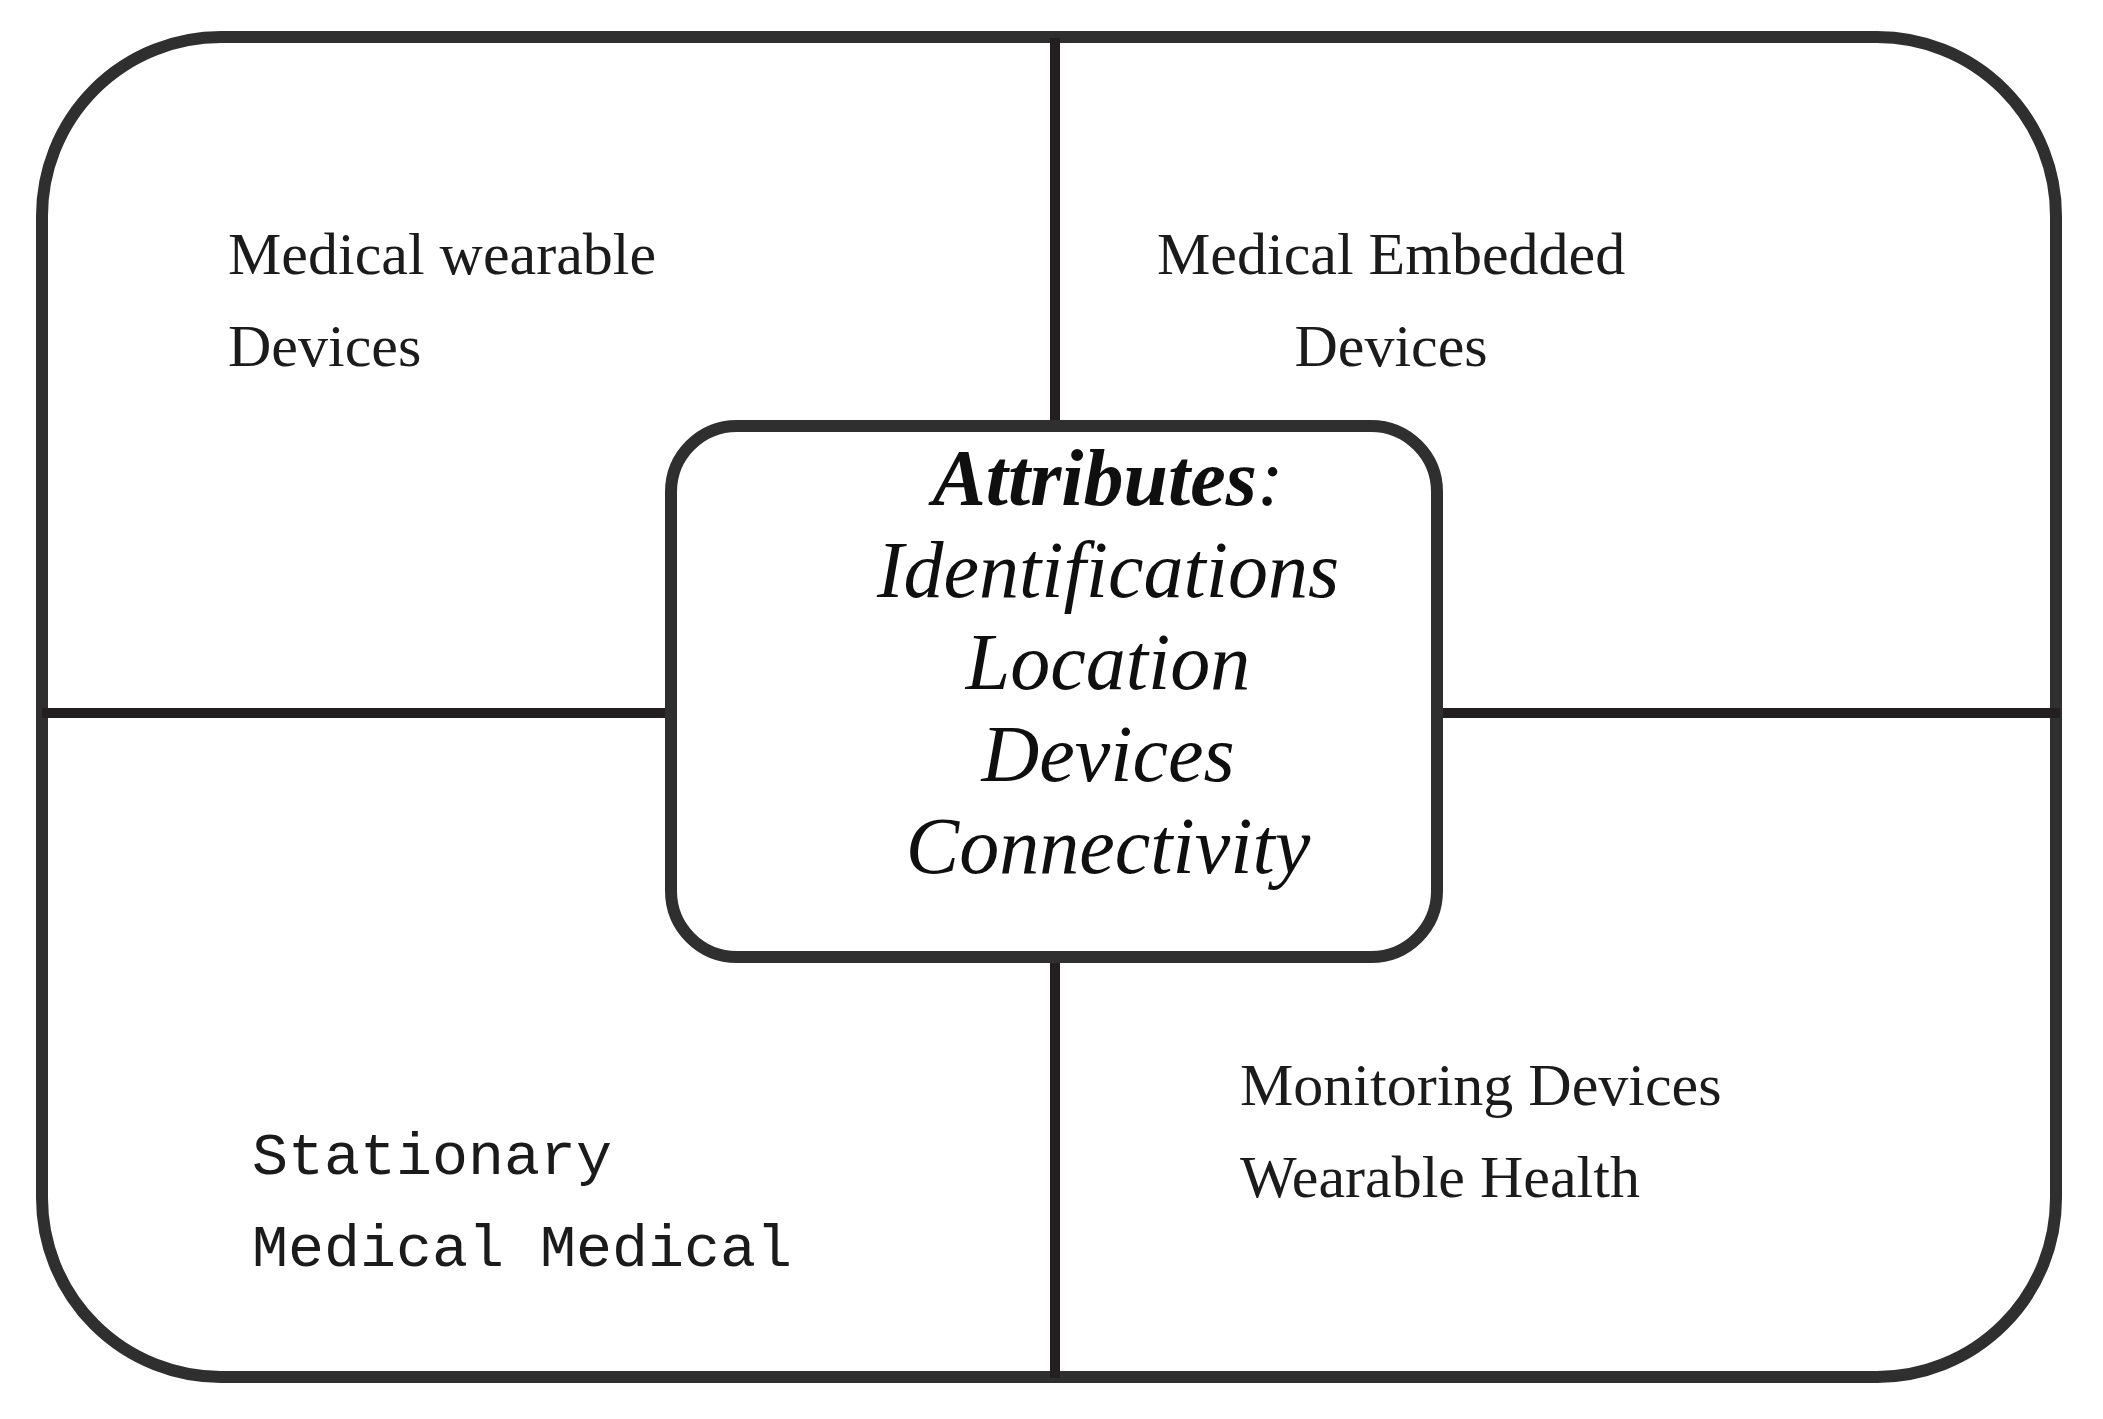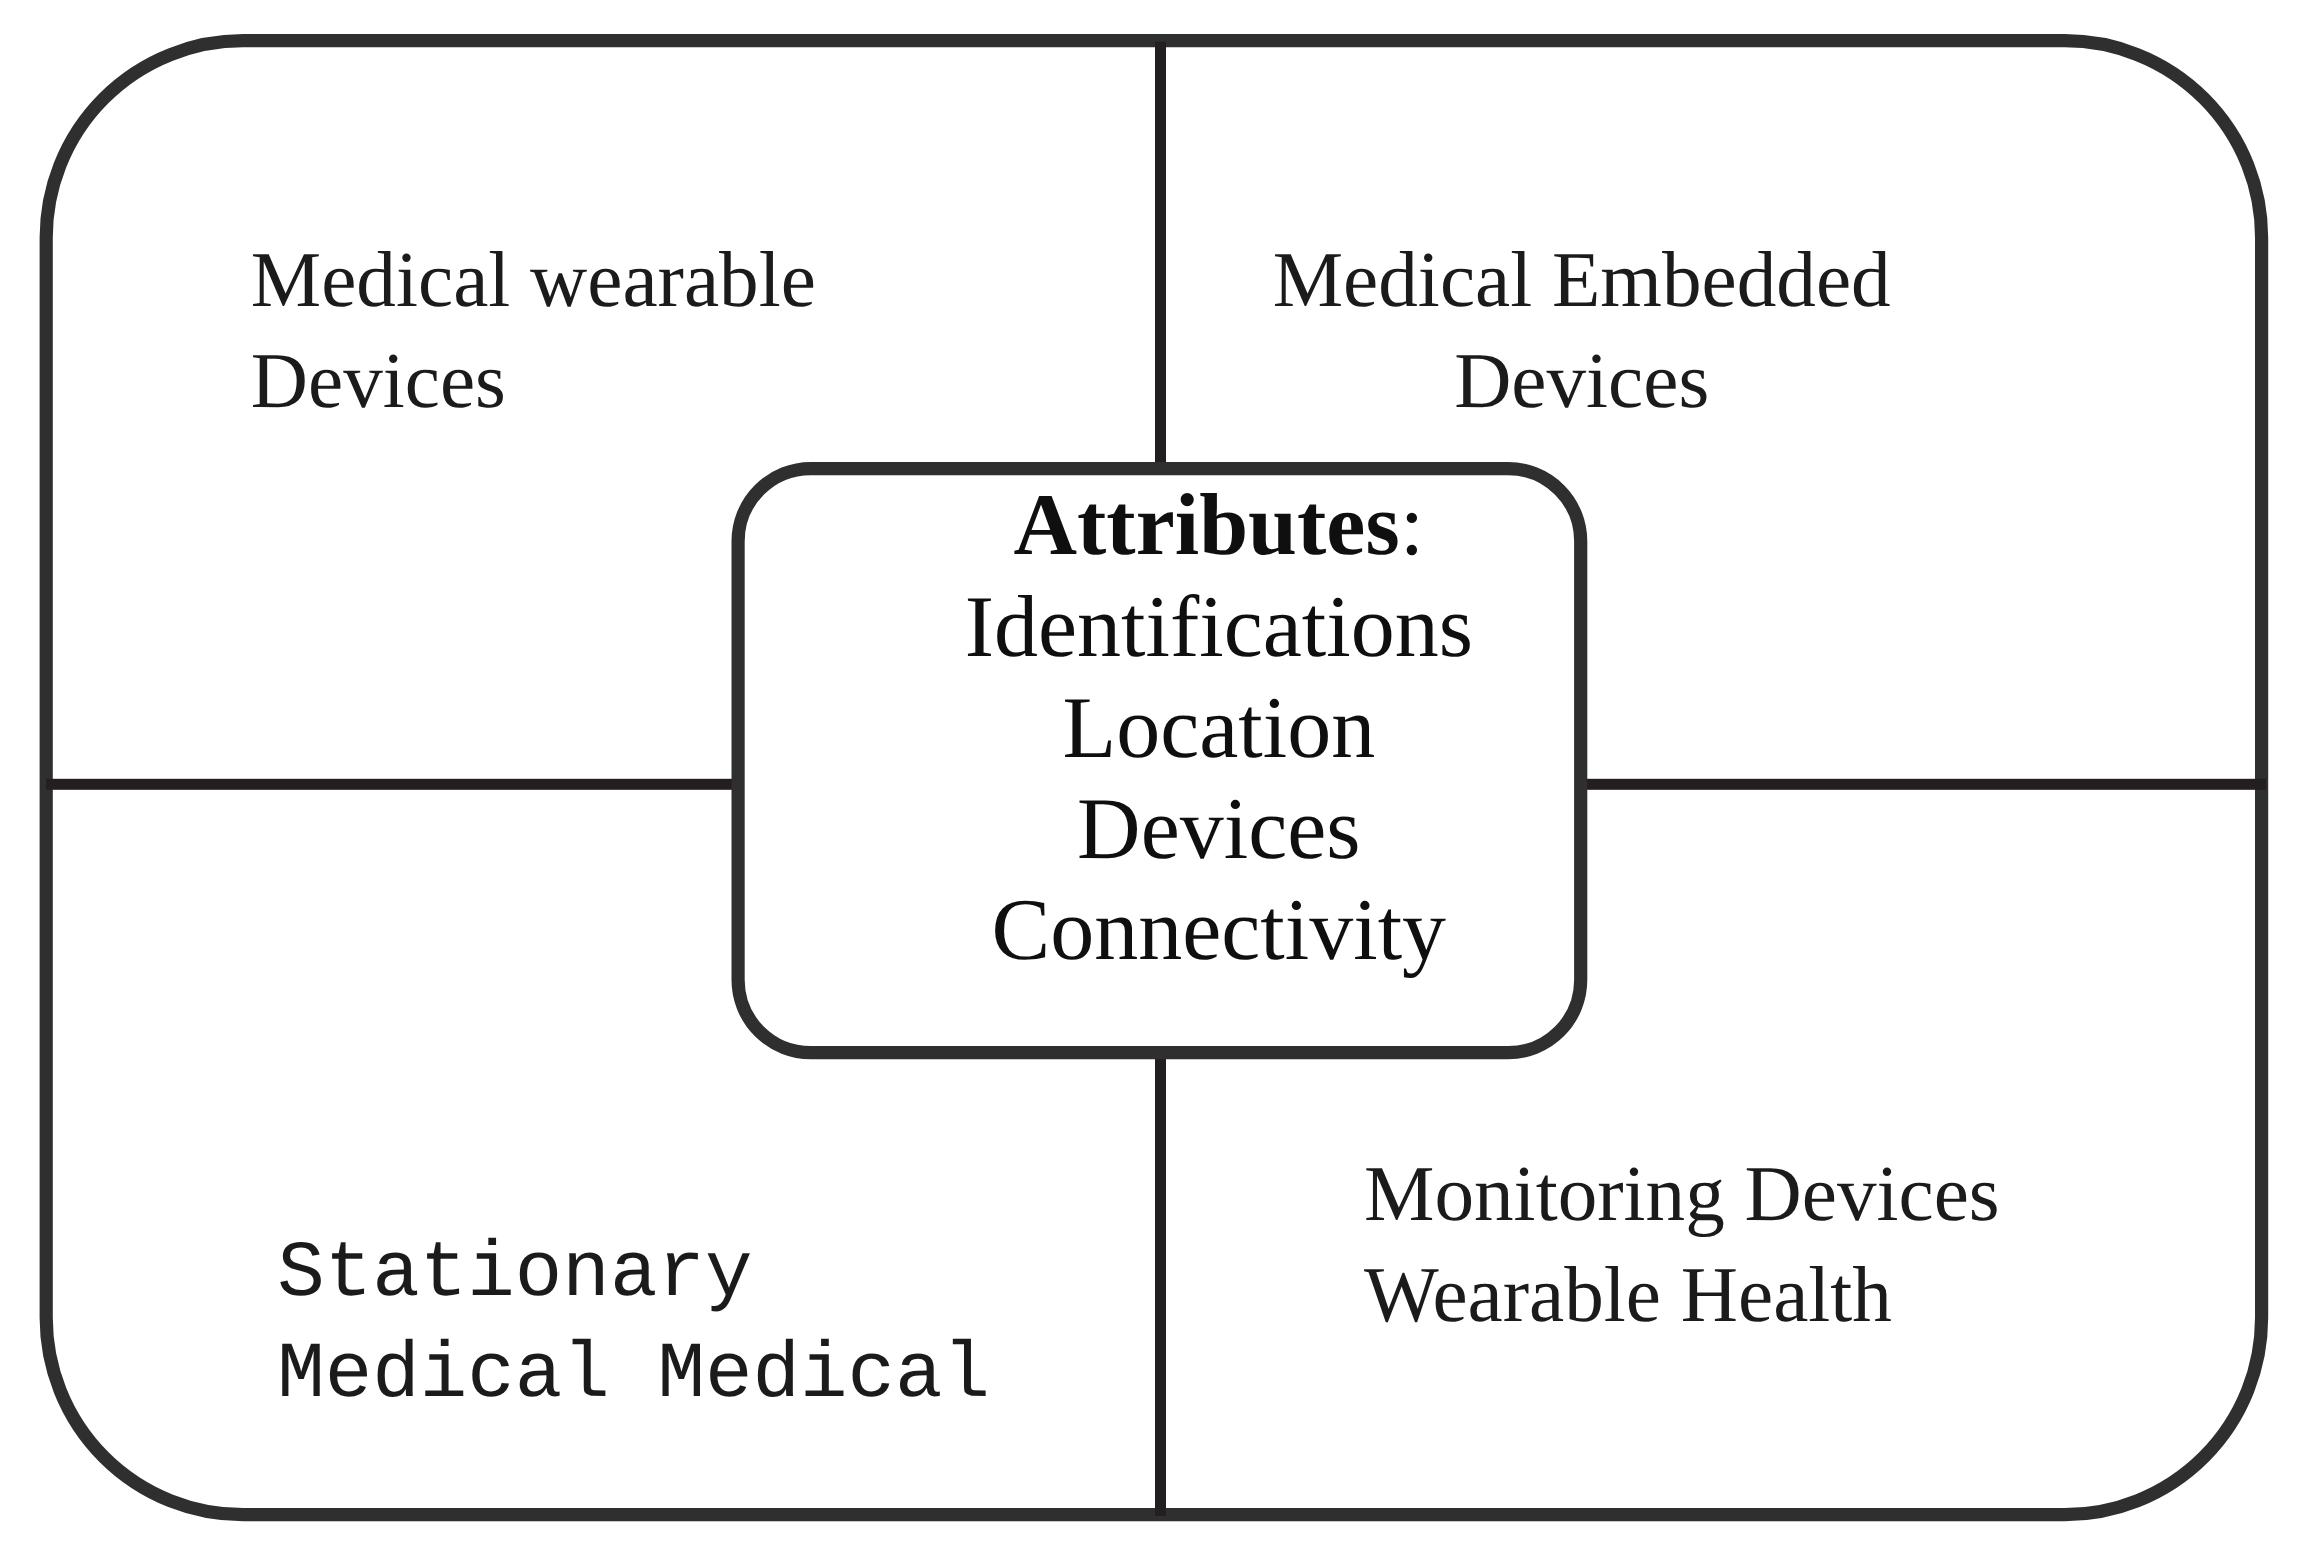"Medical wearable" .quadrant-label { font-size: 72px -> 60px }
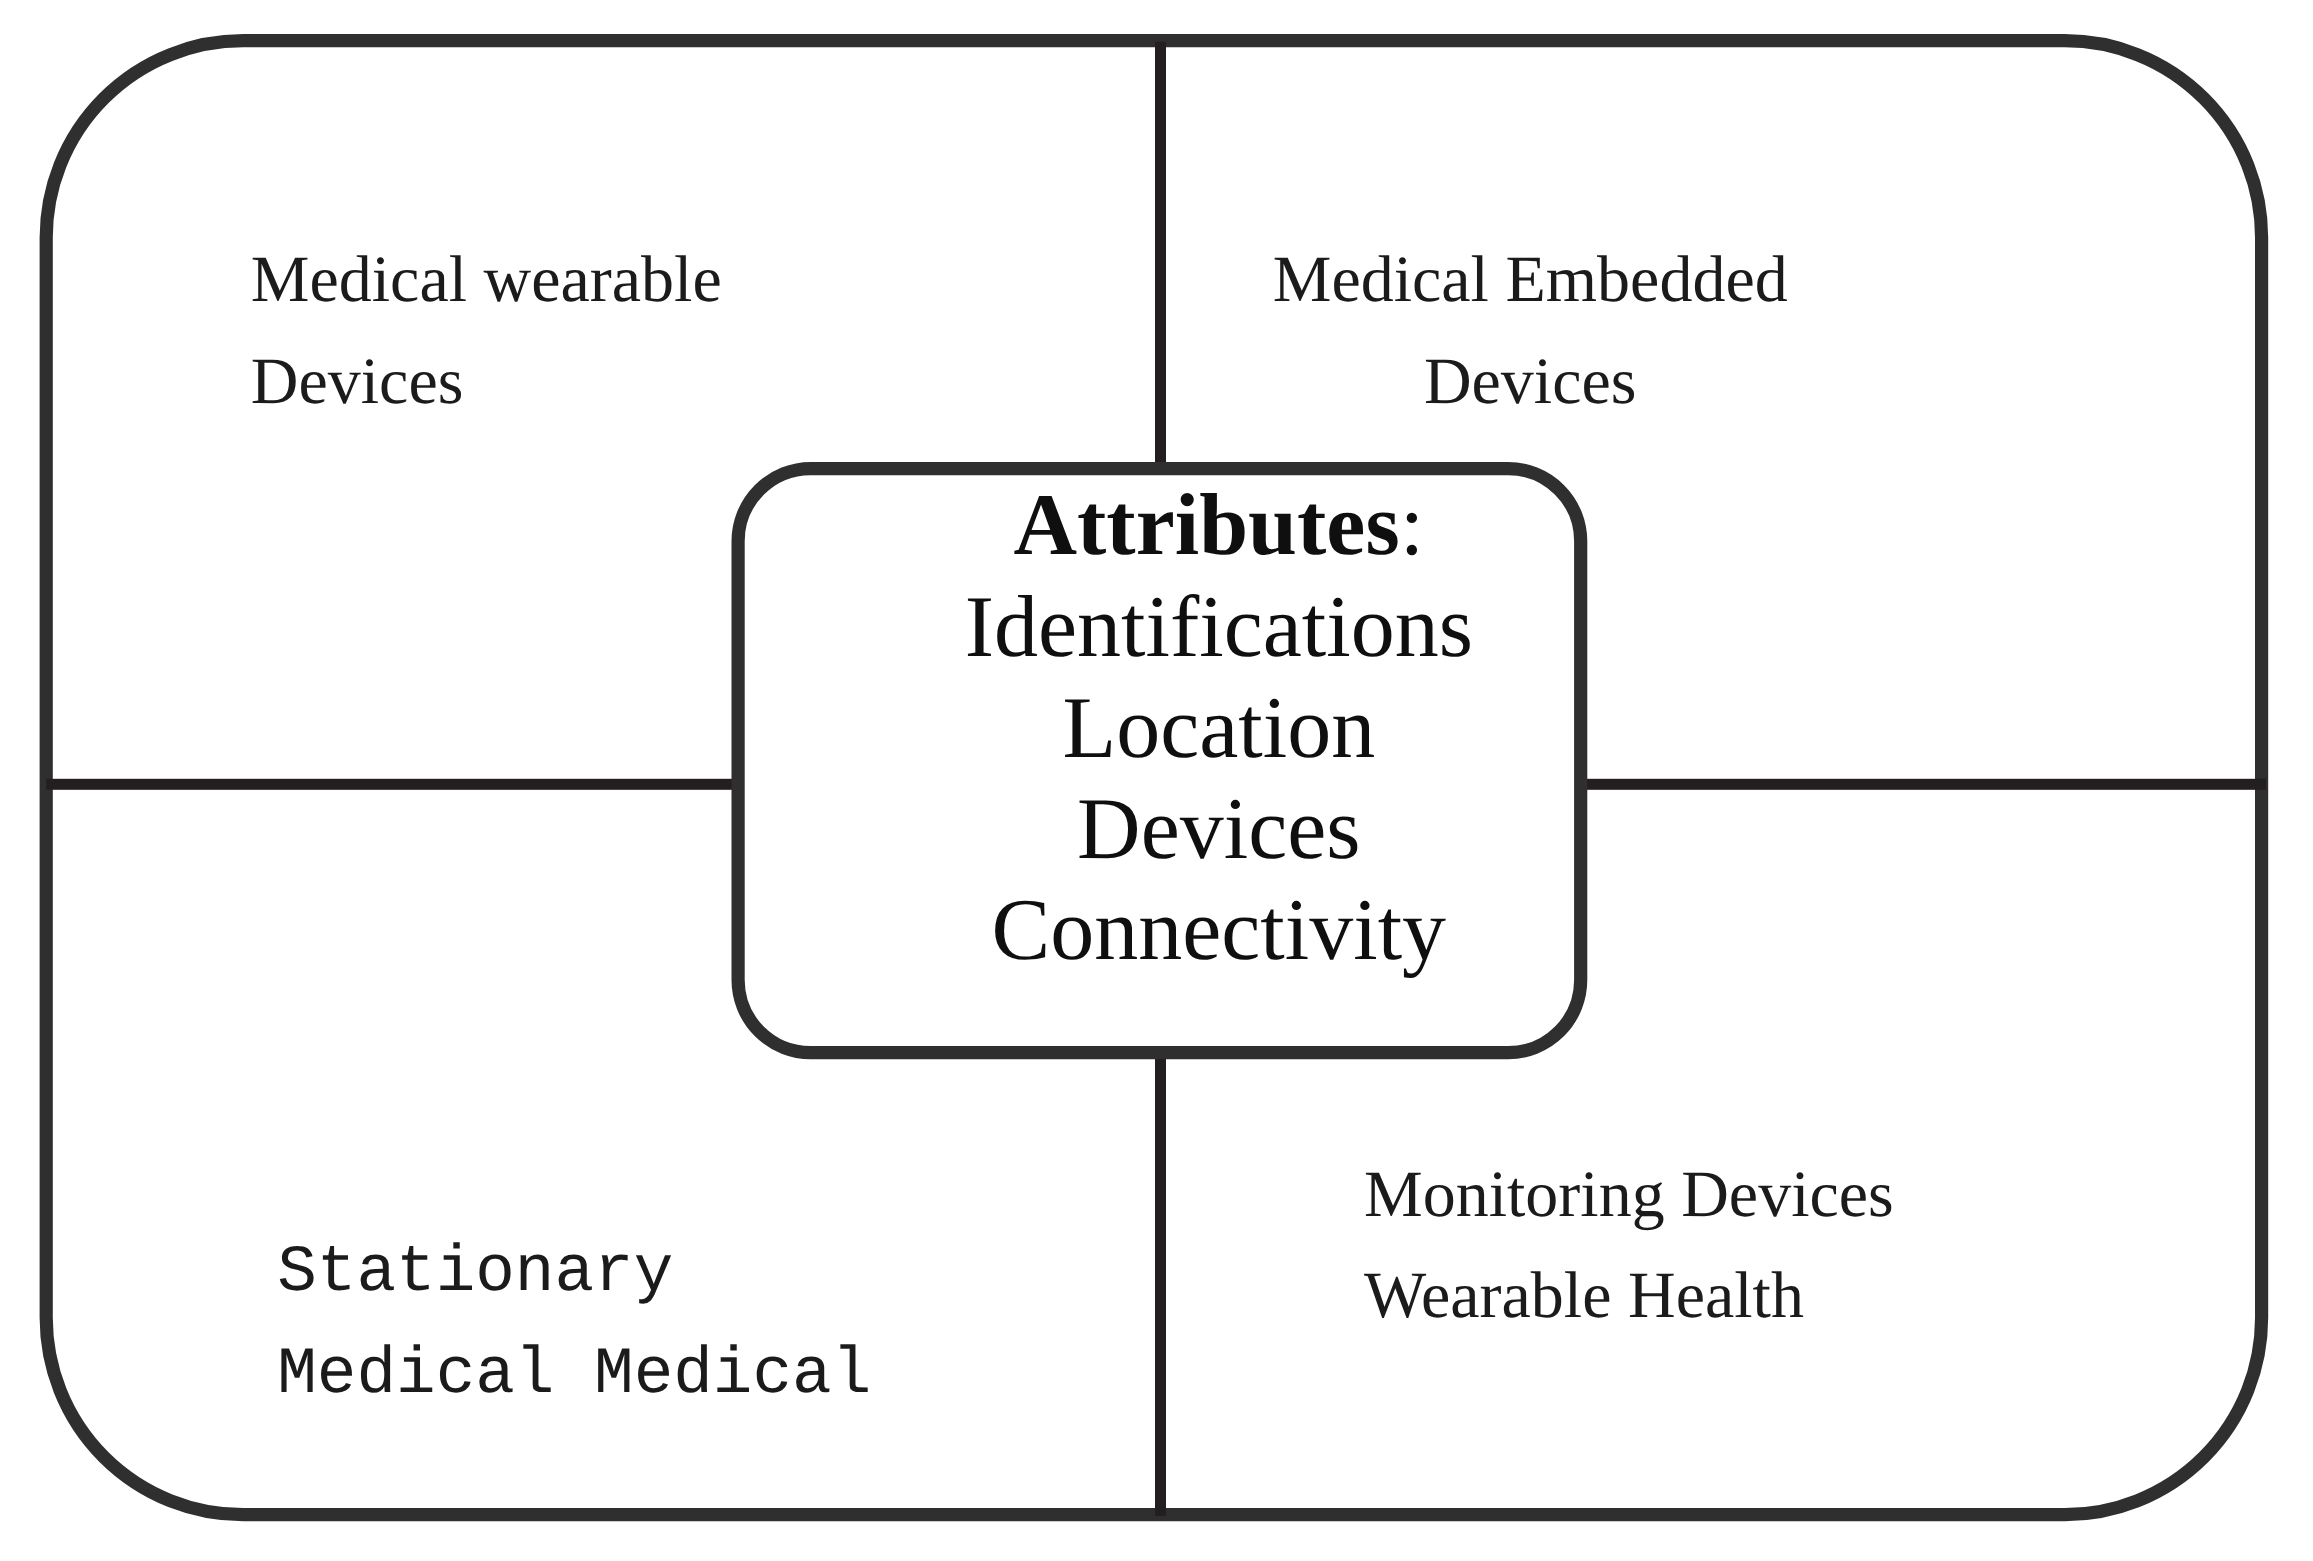"Attributes:" .center-text { font-style: none -> italic }
